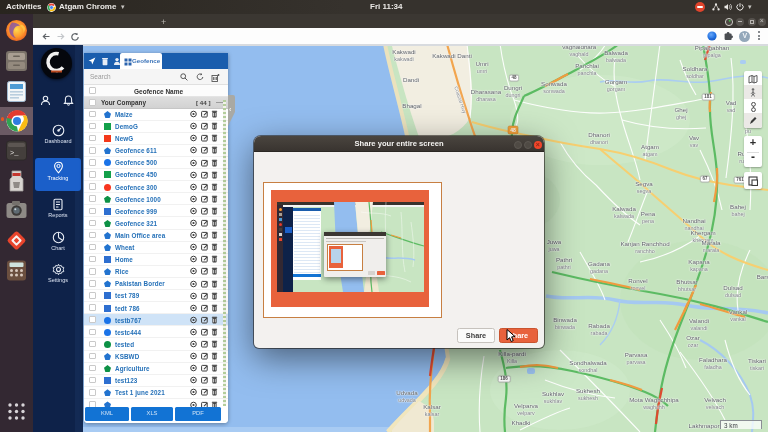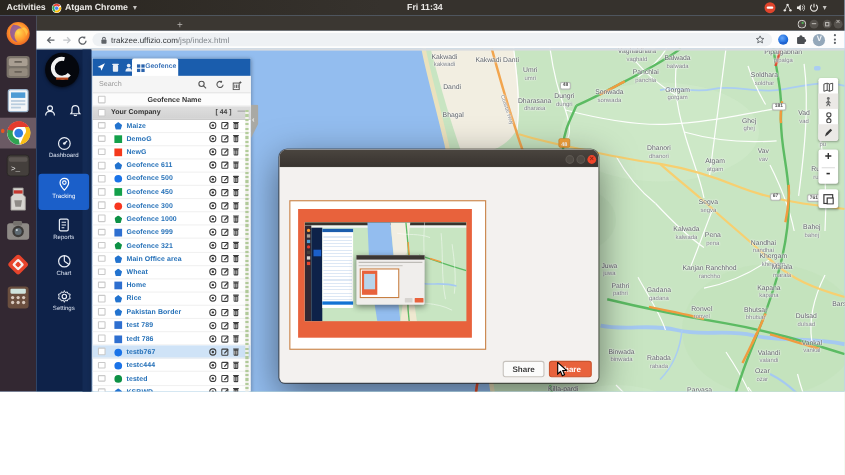"Activities" #screen { height: 356px -> 432px }
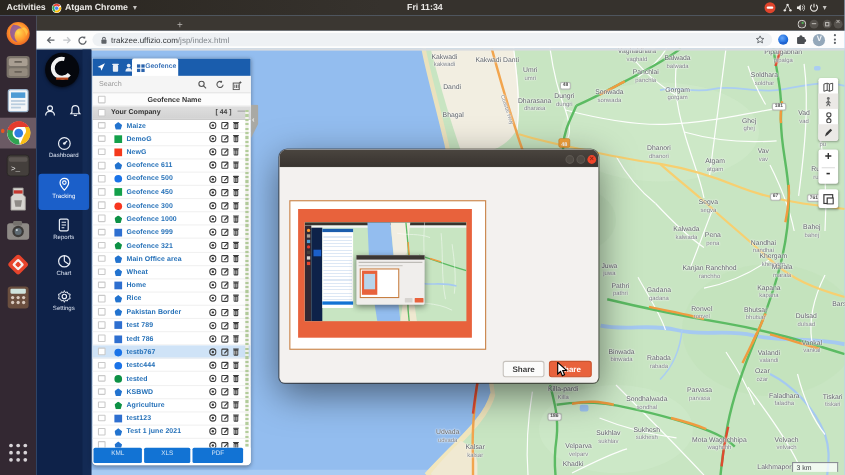"trakzee.uffizio.com/jsp/index.html" div.abs { html: <div> <svg> <rect></rect> <path></path> </svg> <span>trakzee.uffizio.com<span>/jsp/index.html</span></span> <svg> <path></path> </svg> </div> -> none }
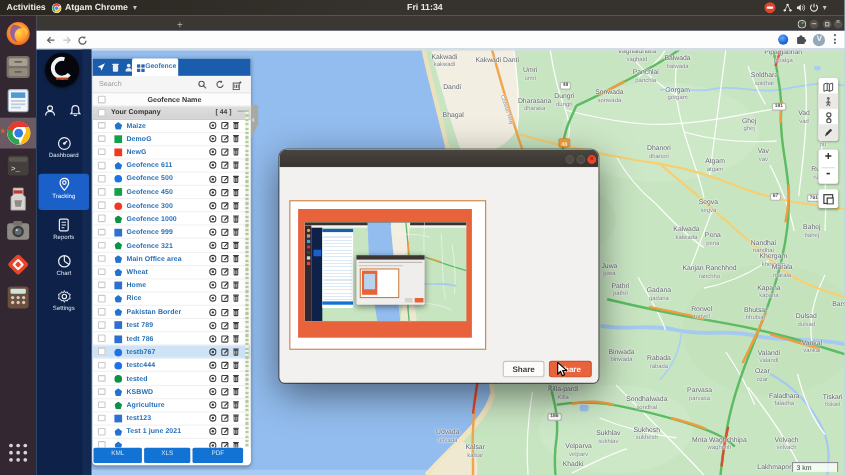"Share your entire screen" span.abs { html: none -> <span>Share your entire screen</span> }
